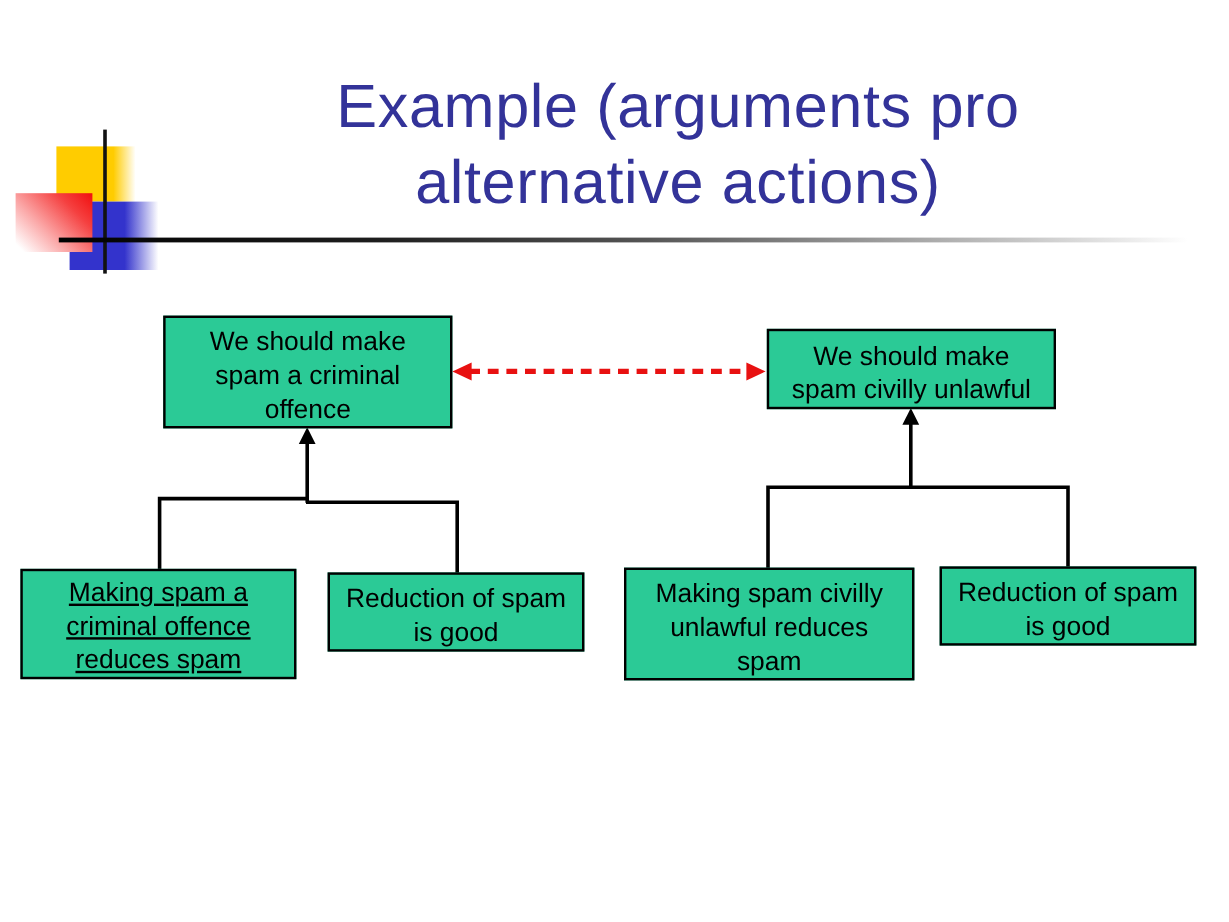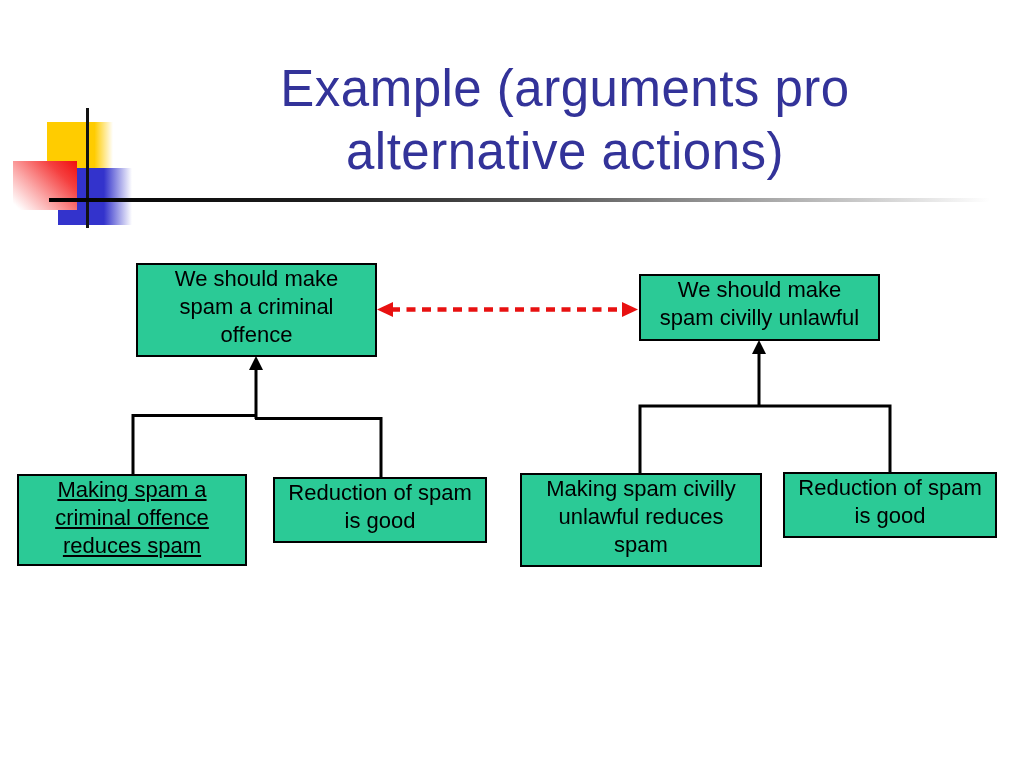"We should make" .node { align-items: flex-start -> flex-end }
